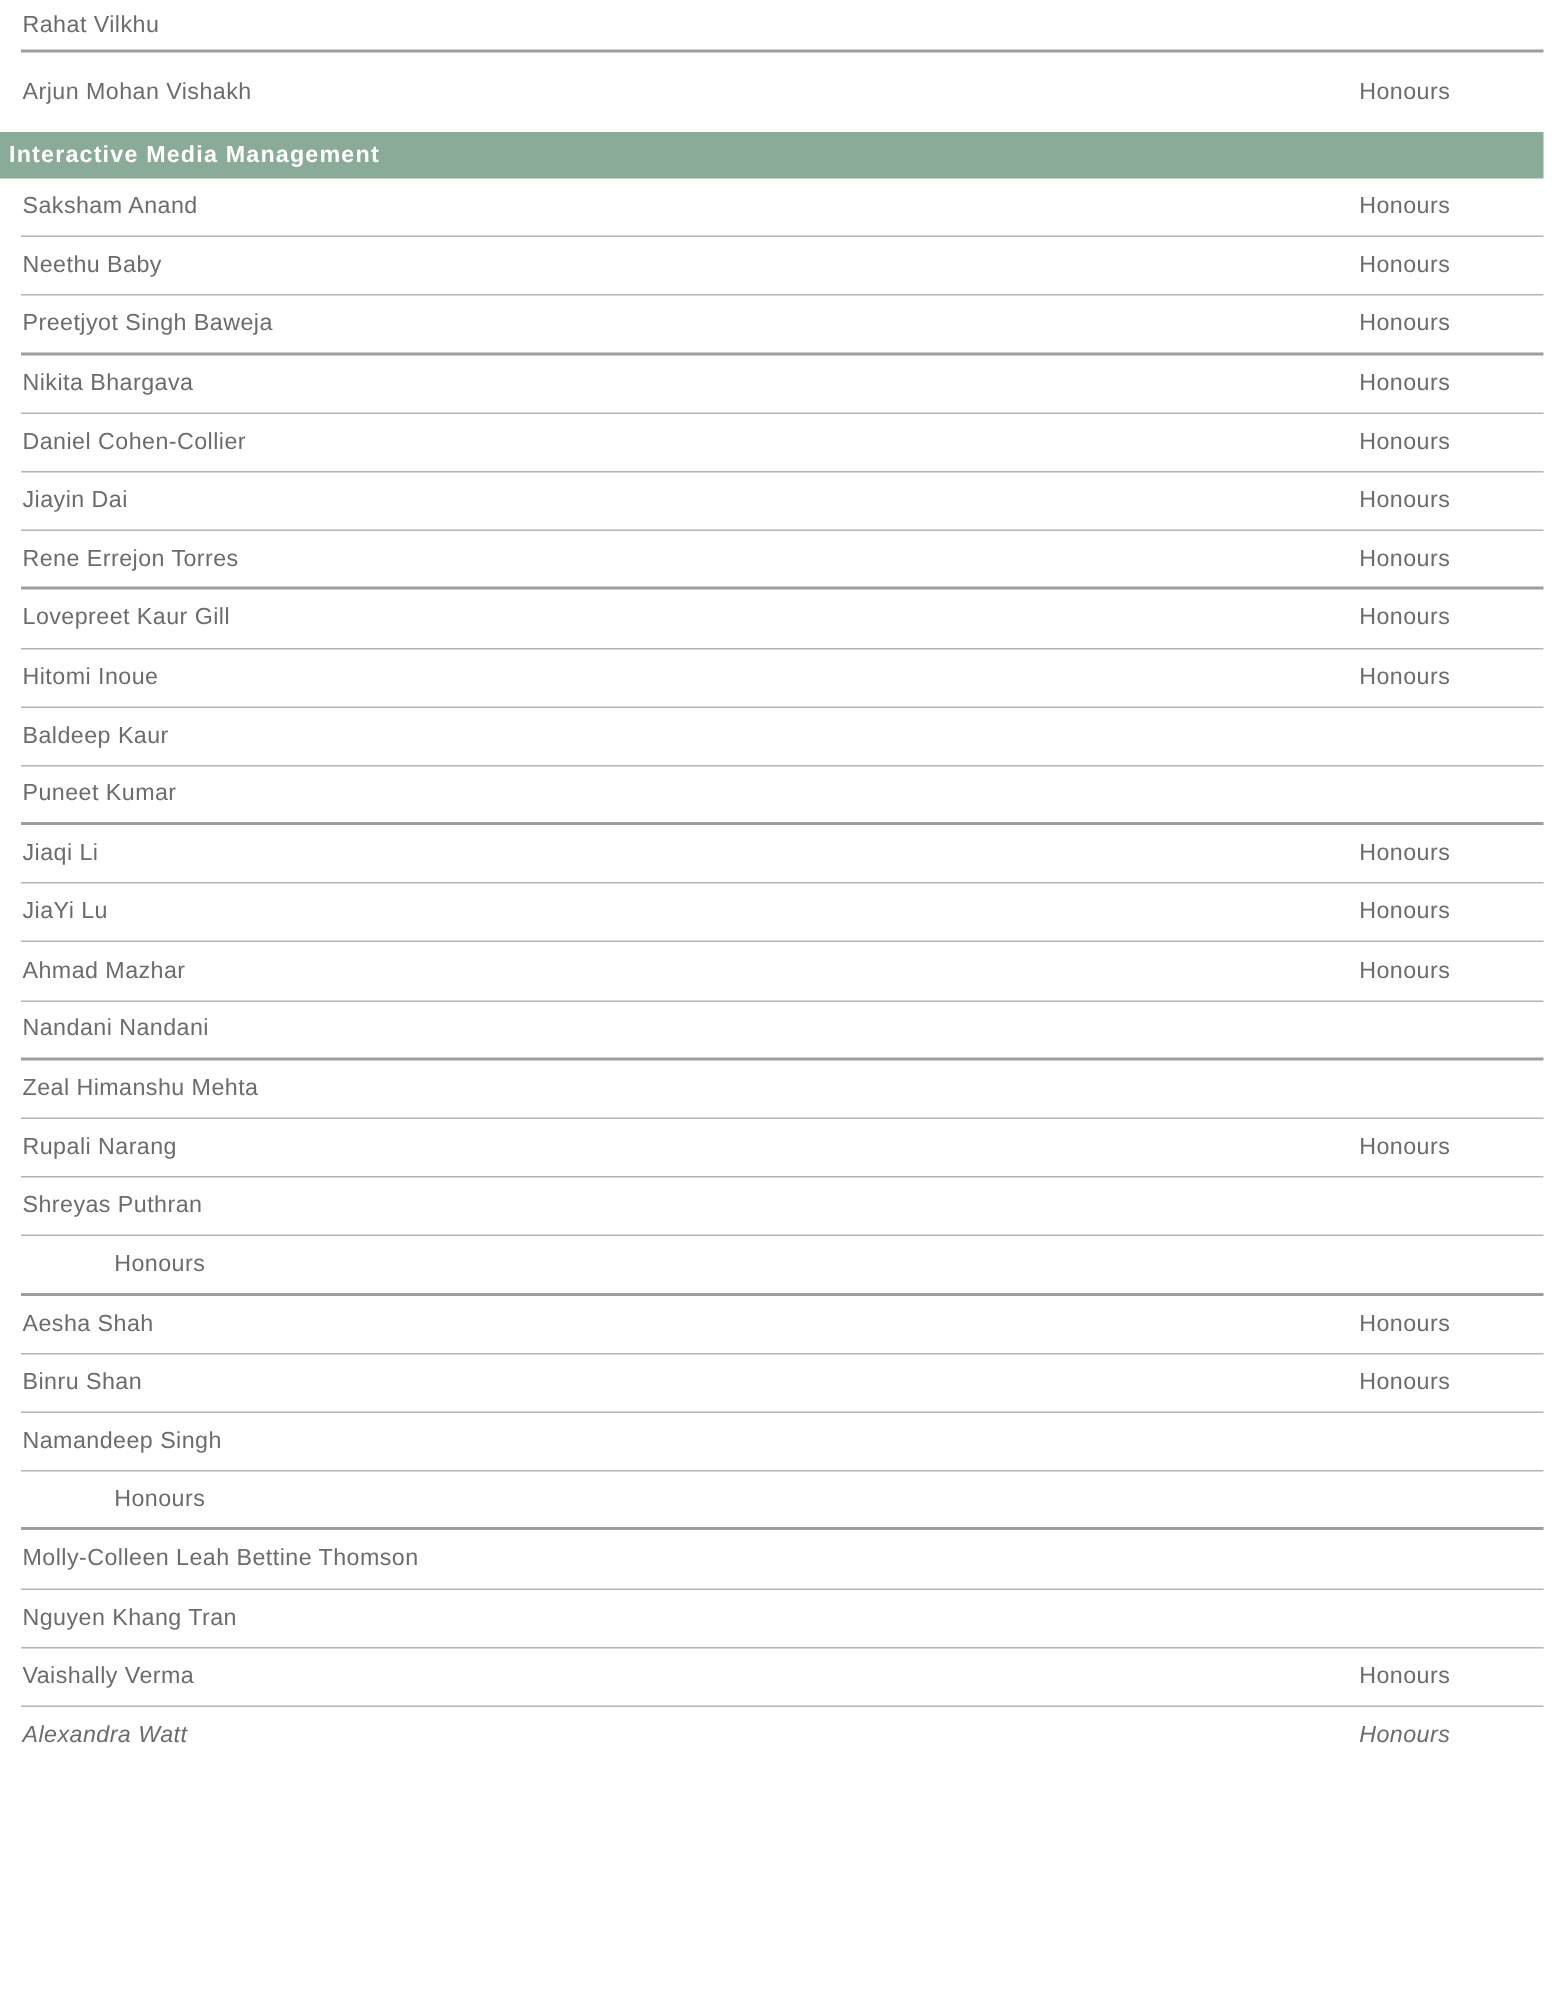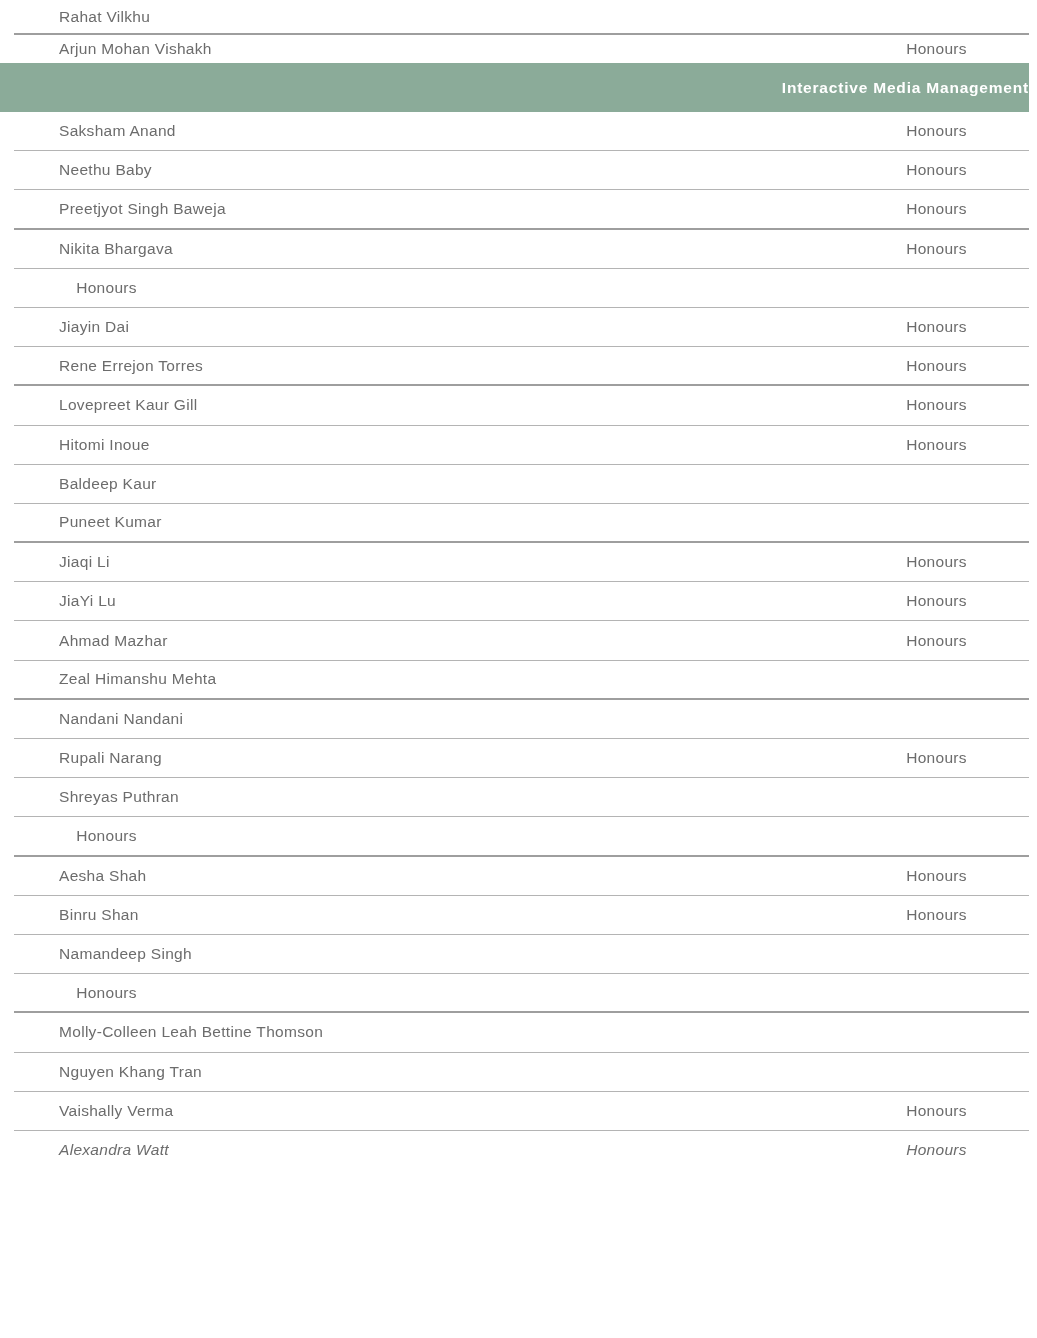"Rahat Vilkhu" .row .name { margin-left: 44px -> none }
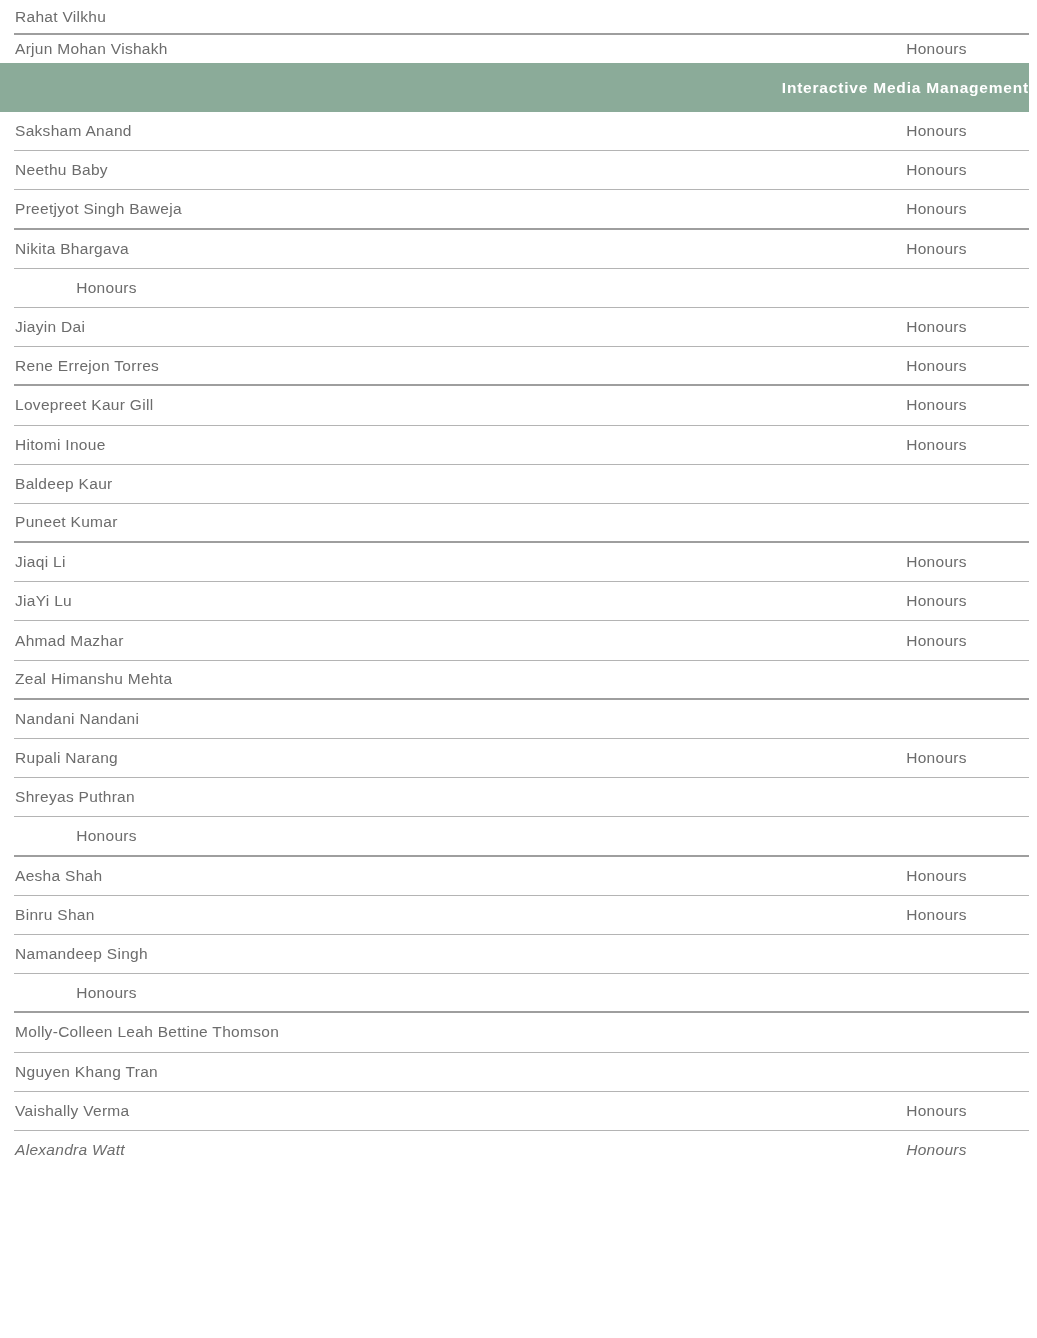"Arjun Mohan Vishakh" .top-rows .row:last-child { height: 28px -> 53px }
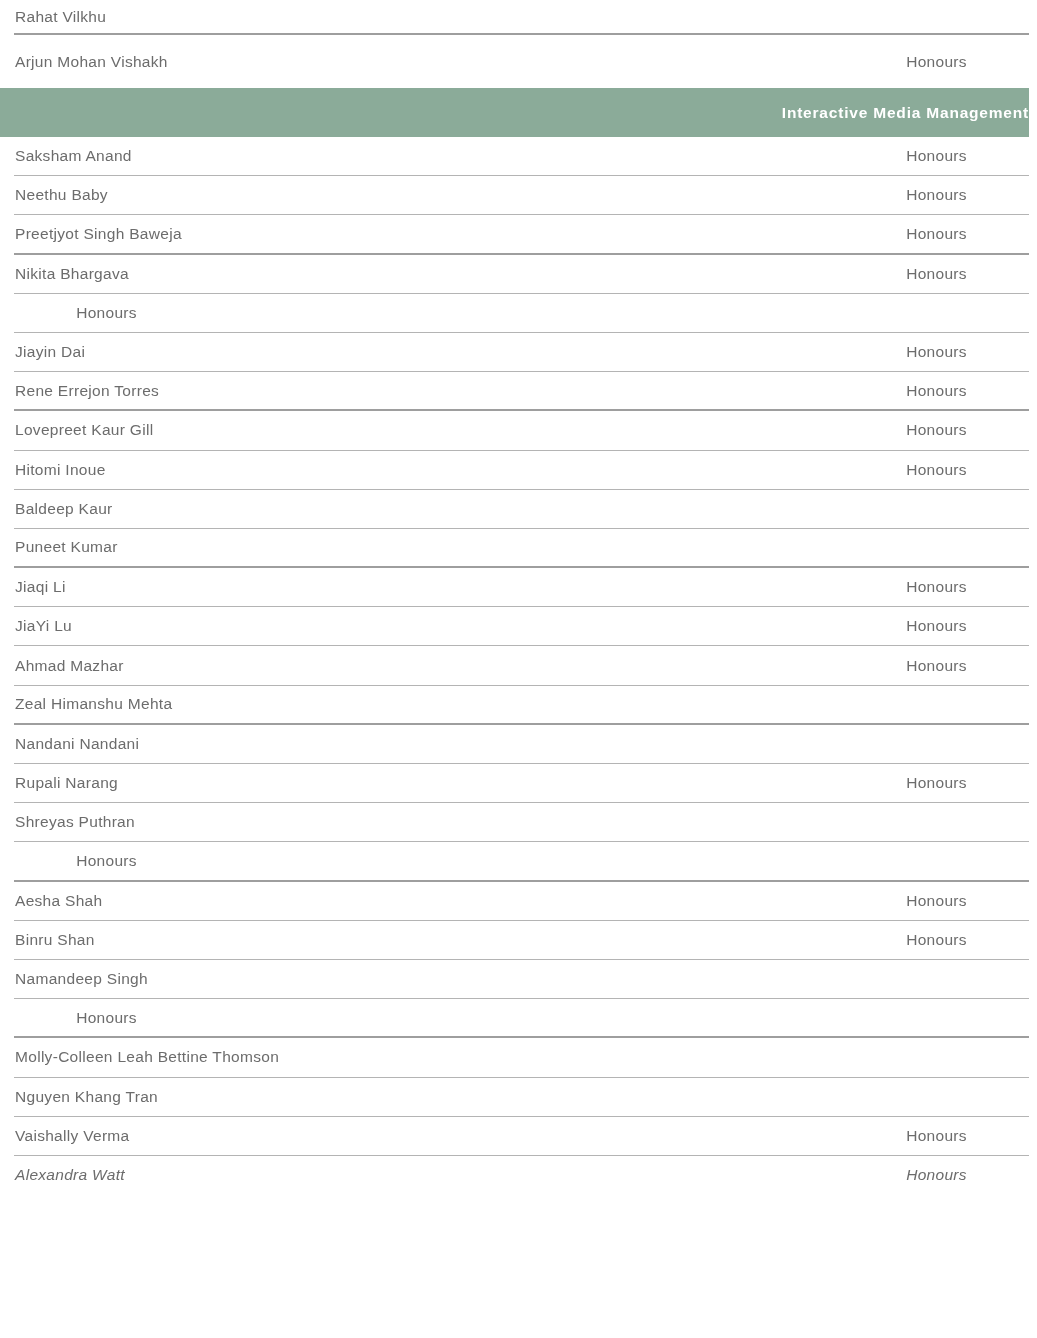"Interactive Media Management" .section-header { height: 49px -> 31px; justify-content: flex-end -> none }
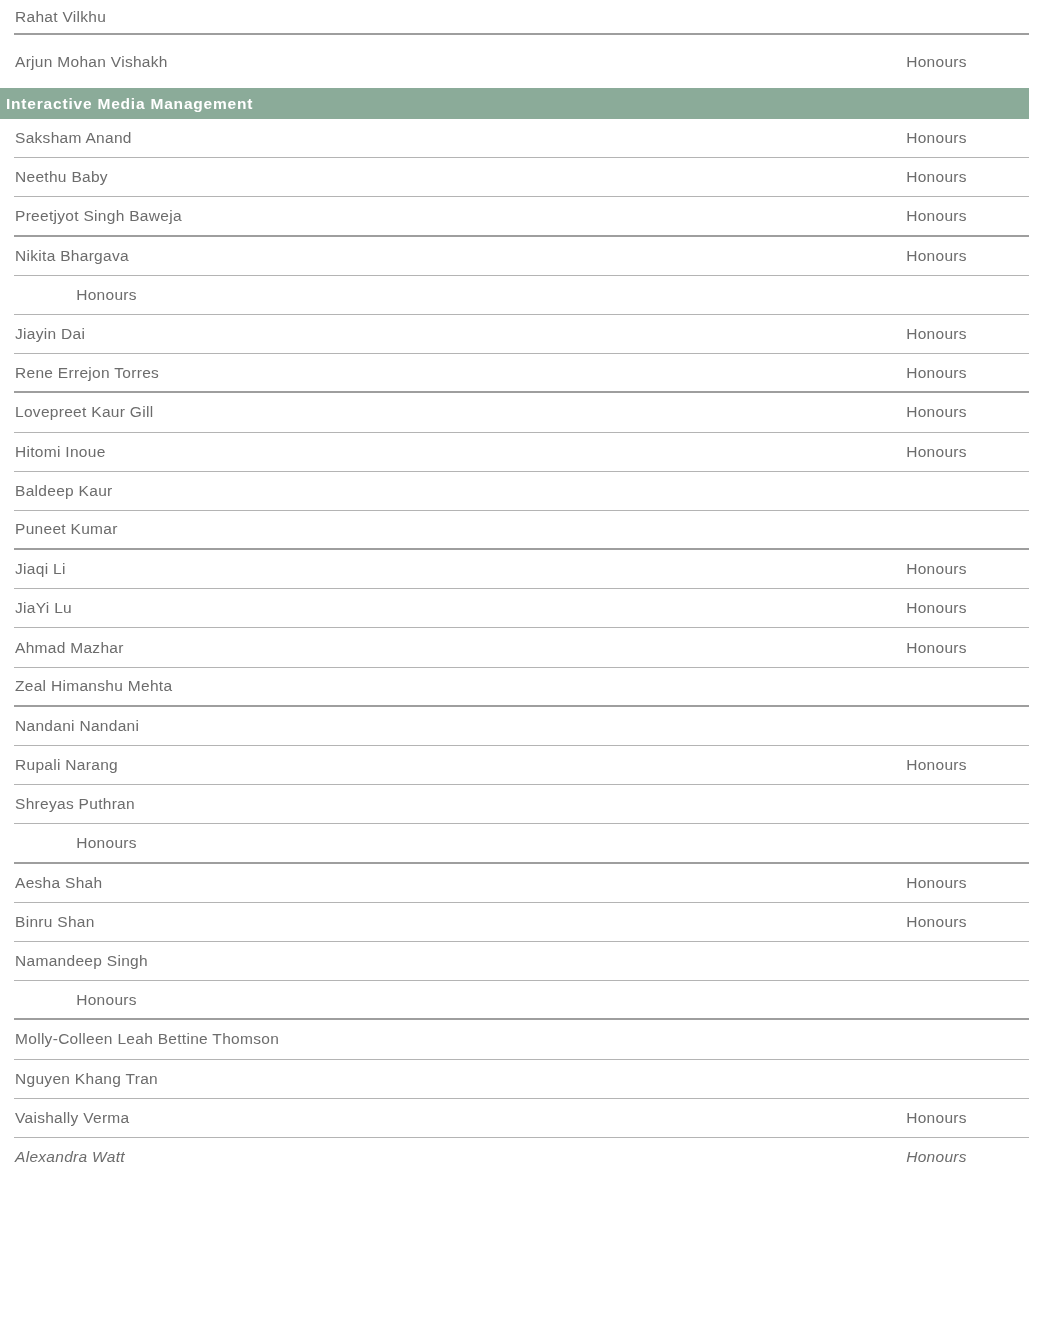"Daniel Cohen-Collier" span.name { html: none -> <span>Daniel Cohen-Collier</span> }
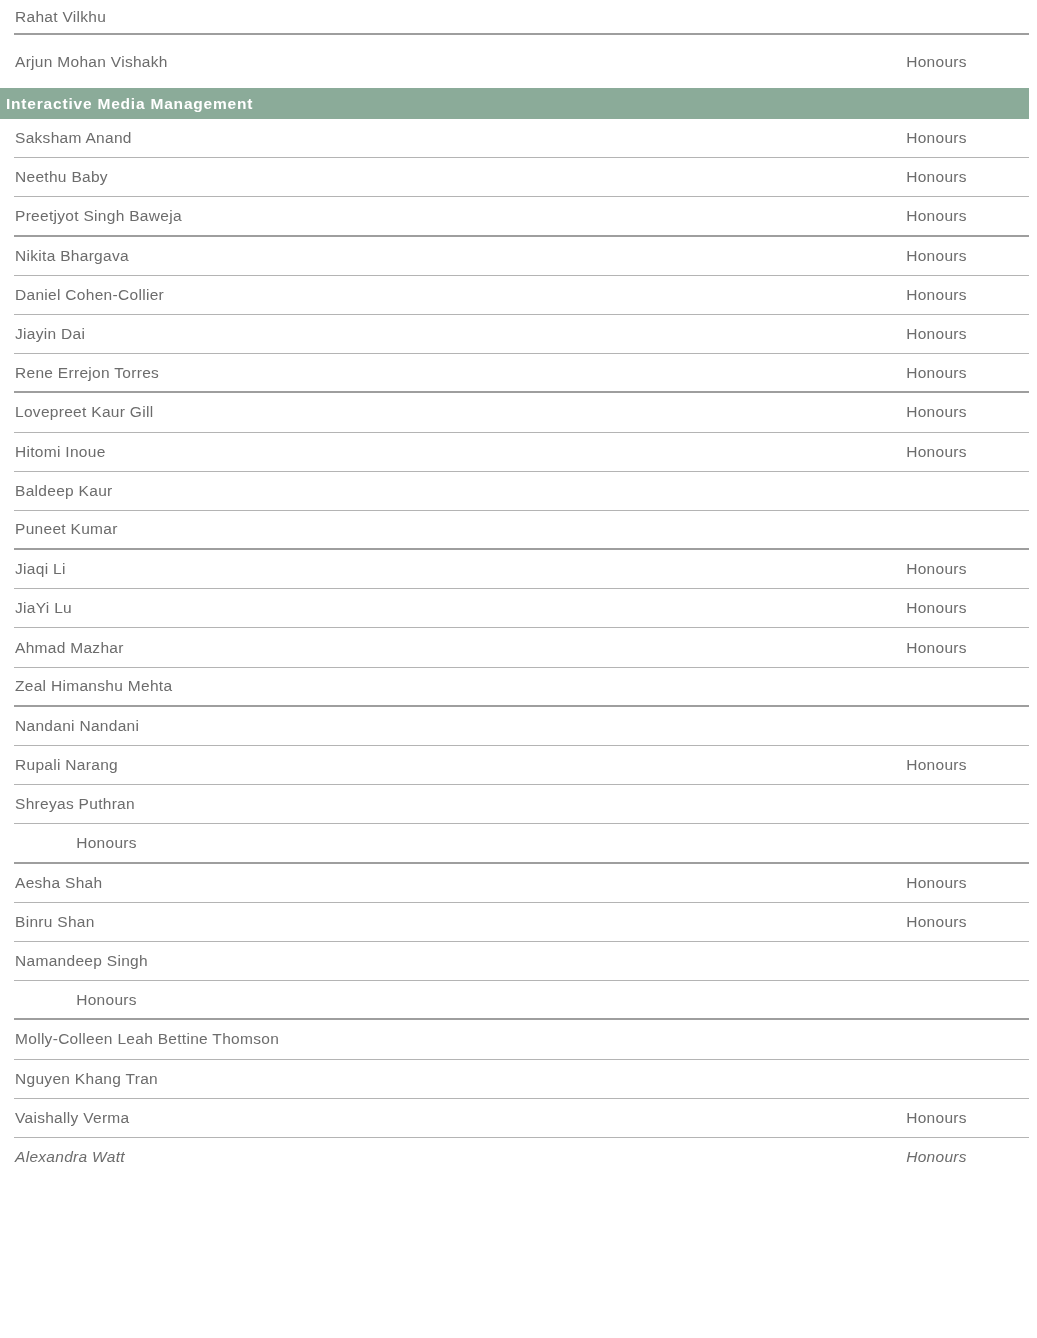"Zeal Himanshu Mehta" div.row { order: before "Nandani Nandani" -> after "Nandani Nandani" }
